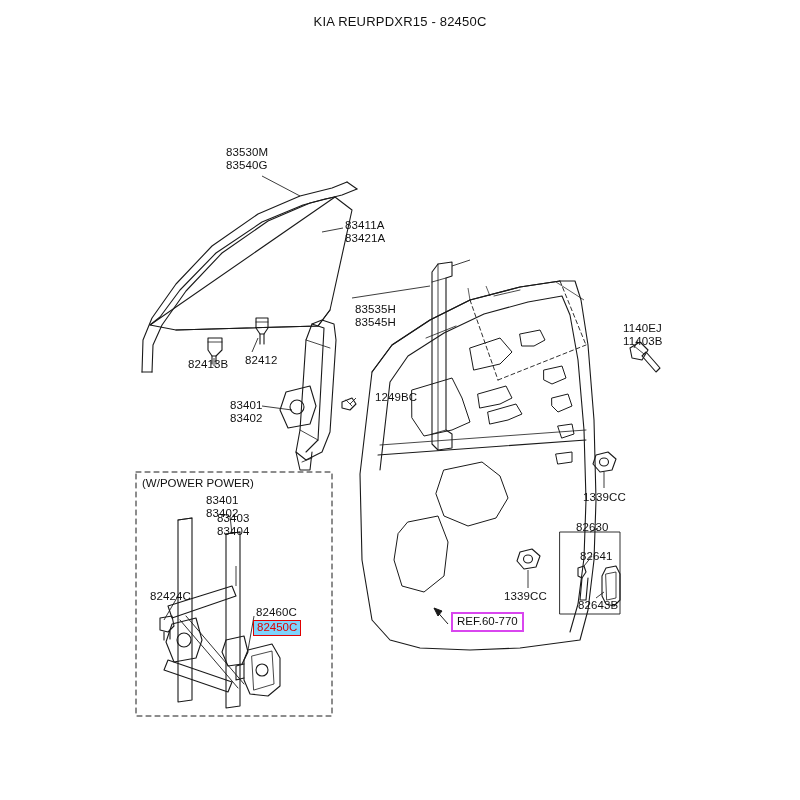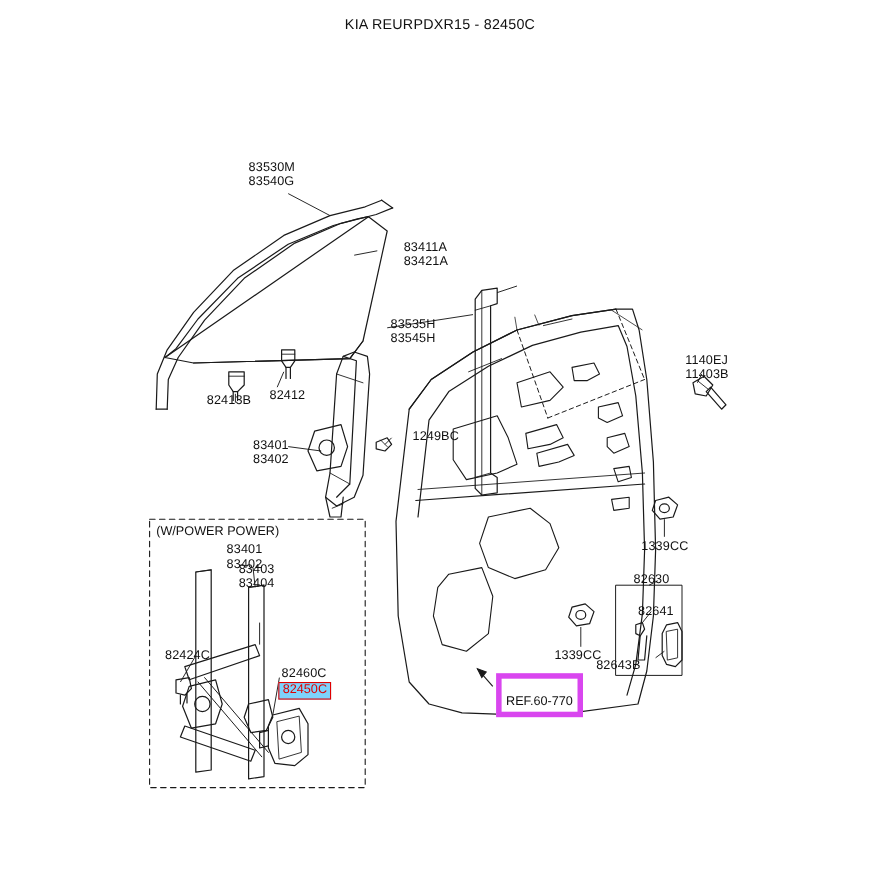"83411A" div.lbl { margin-left: 22px -> none }
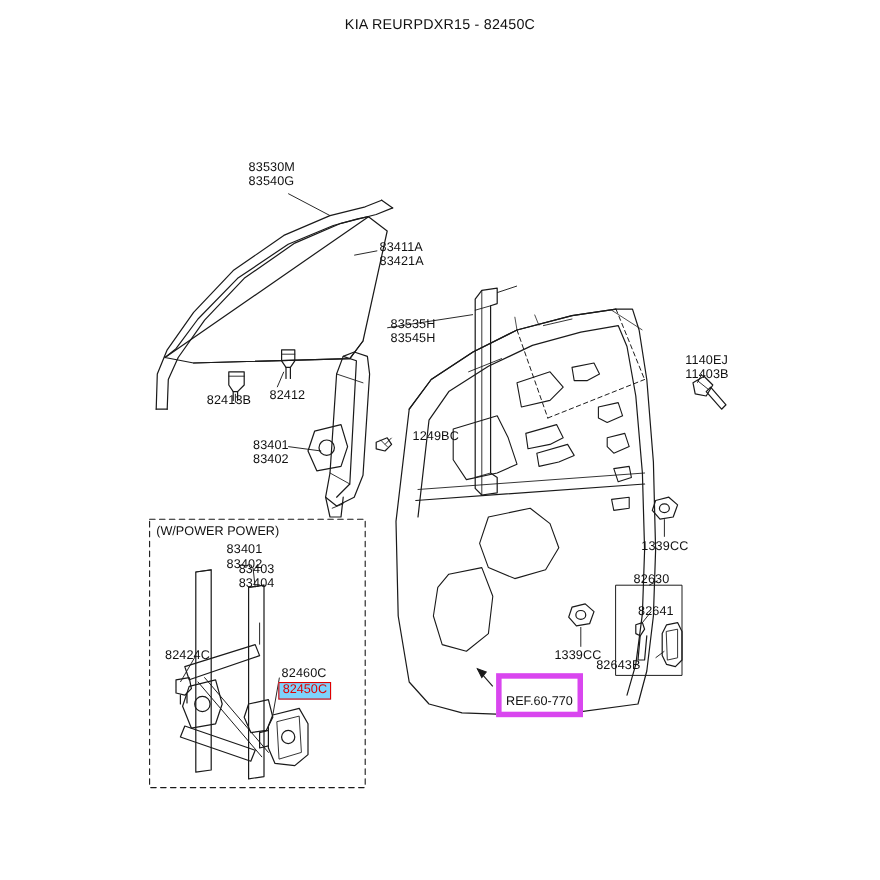"83535H" div.lbl { top: 289px -> 303px }
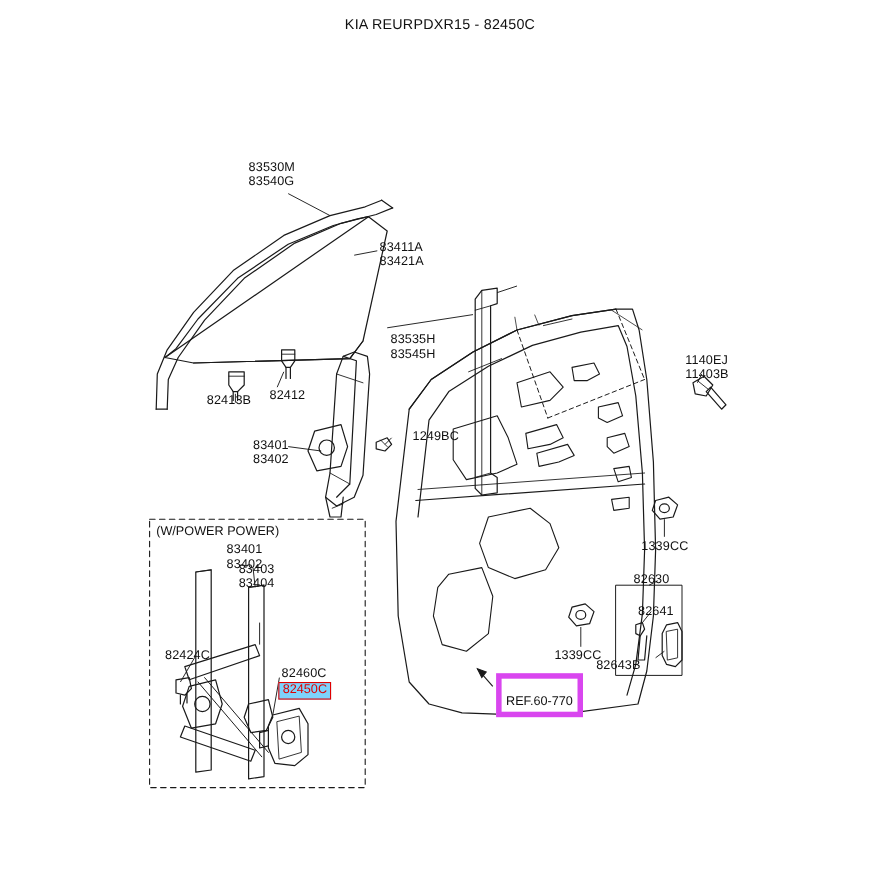"82643B" div.lbl { left: 542px -> 562px; padding-left: none -> 16px }
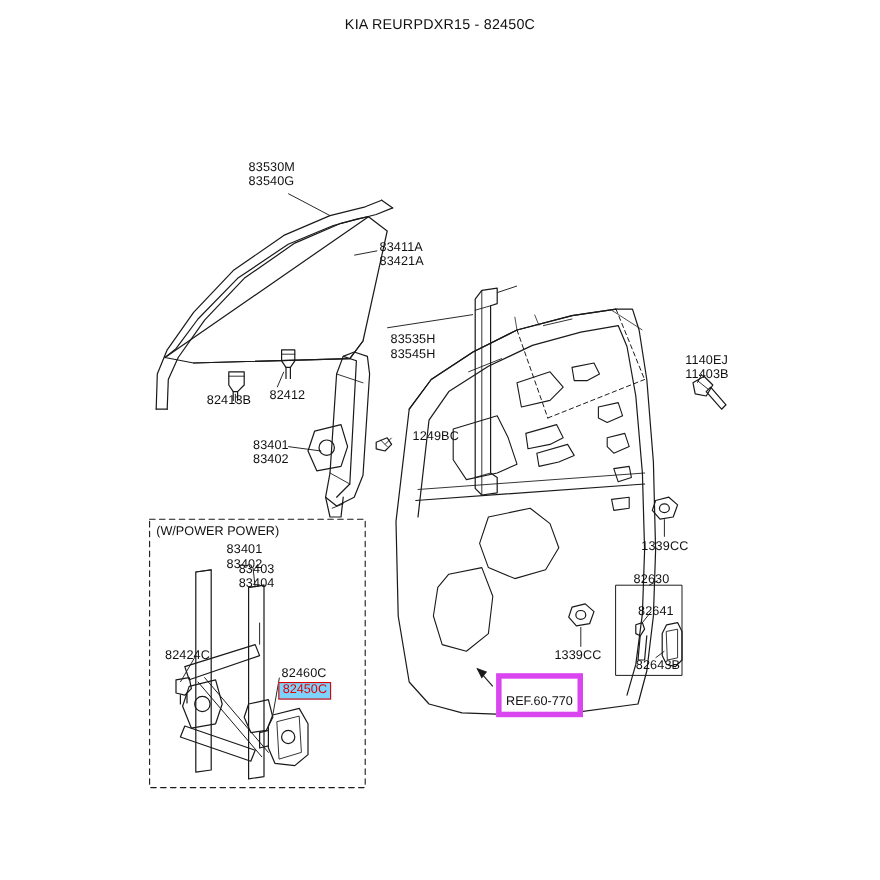"REF.60-770" .lbl-box-red2 { border: 5px solid #d946ef -> 2px solid #d946ef; padding: 15px 4px 2px 4px -> 1px 4px 2px 4px }
